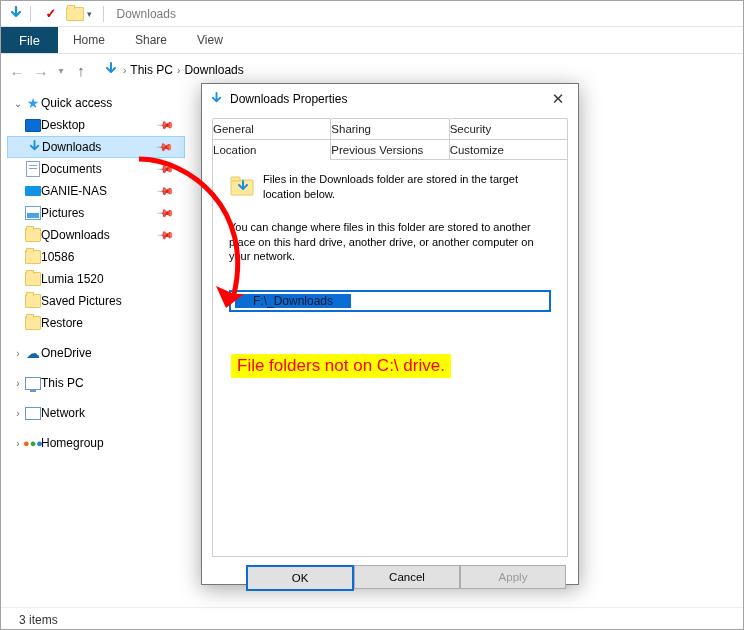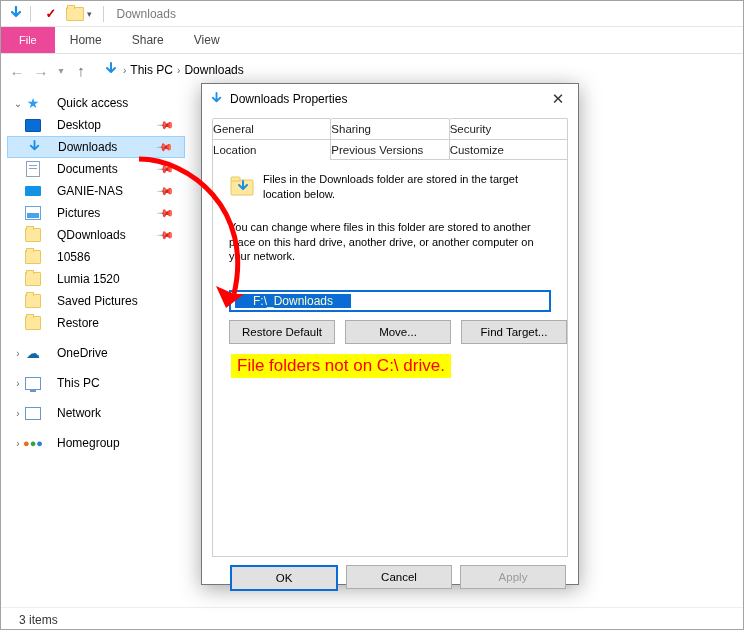"File" .ribbon .file { background: #ec4899 -> #0c4a6e; font-size: 11px -> 13px }
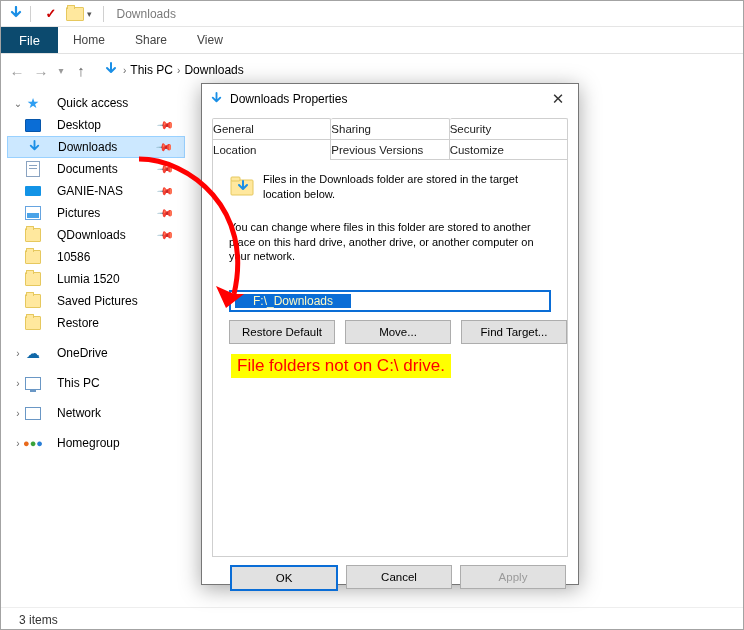"Quick access" .node .txt { margin-left: 16px -> 0 }
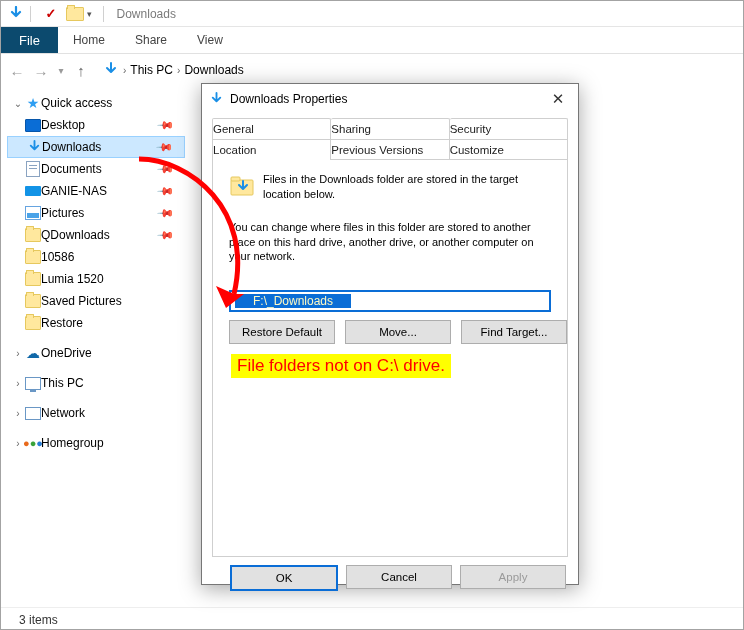"F:\_Downloads" .pathinput .val { color: #fef9c3 -> #0f172a }
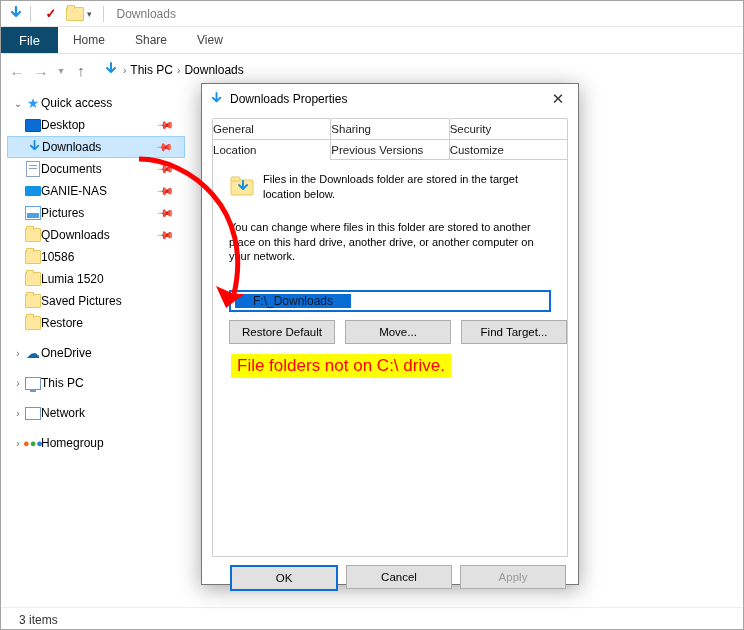"Restore Default" div.btnrow { html: <div> <div>Restore Default</div> <div>Move...</div> <div>Find Target...</div> </div> -> none }
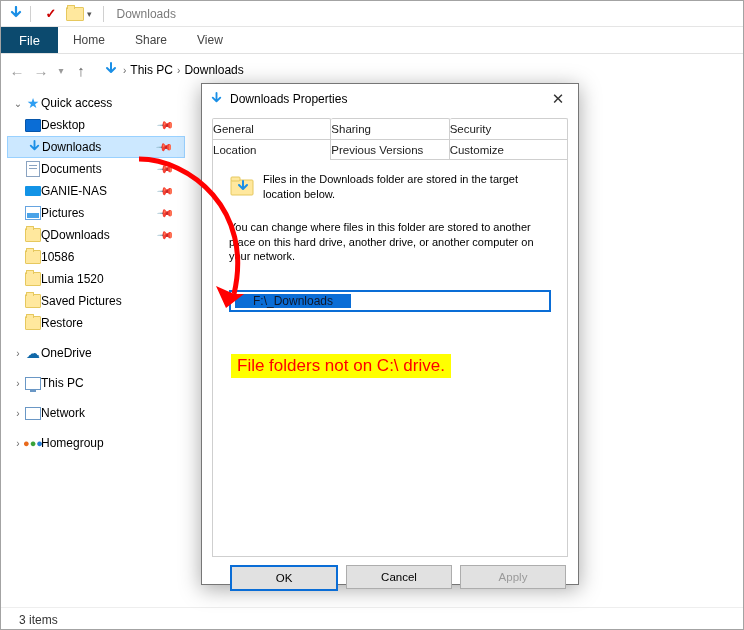"OK" .dlg-btns { gap: 8px -> 0 }
